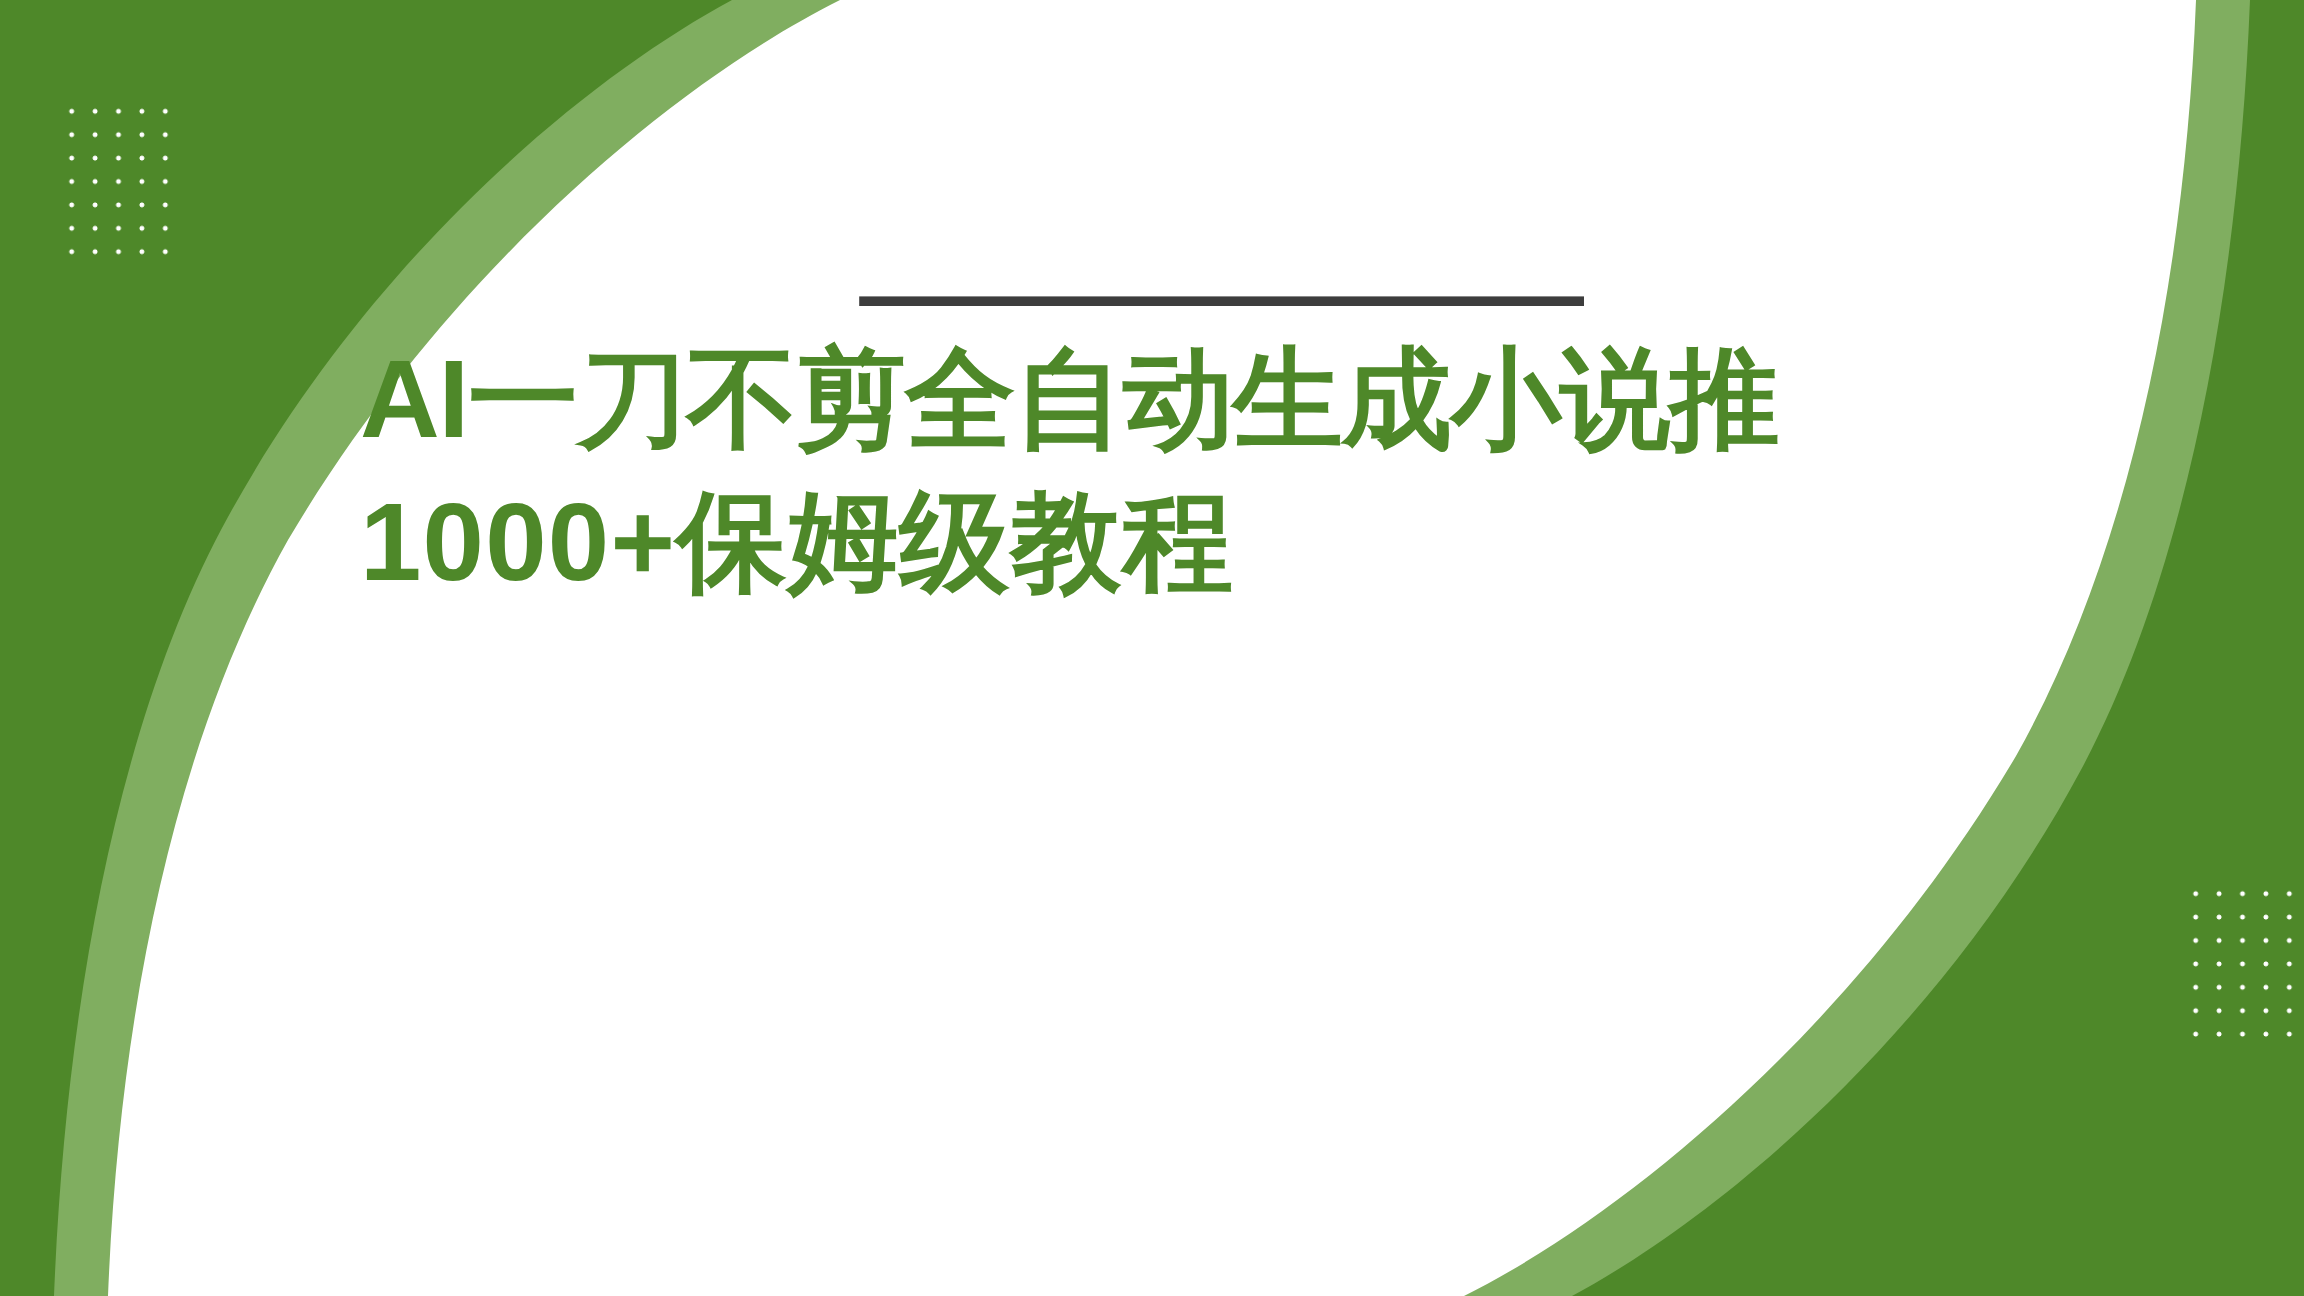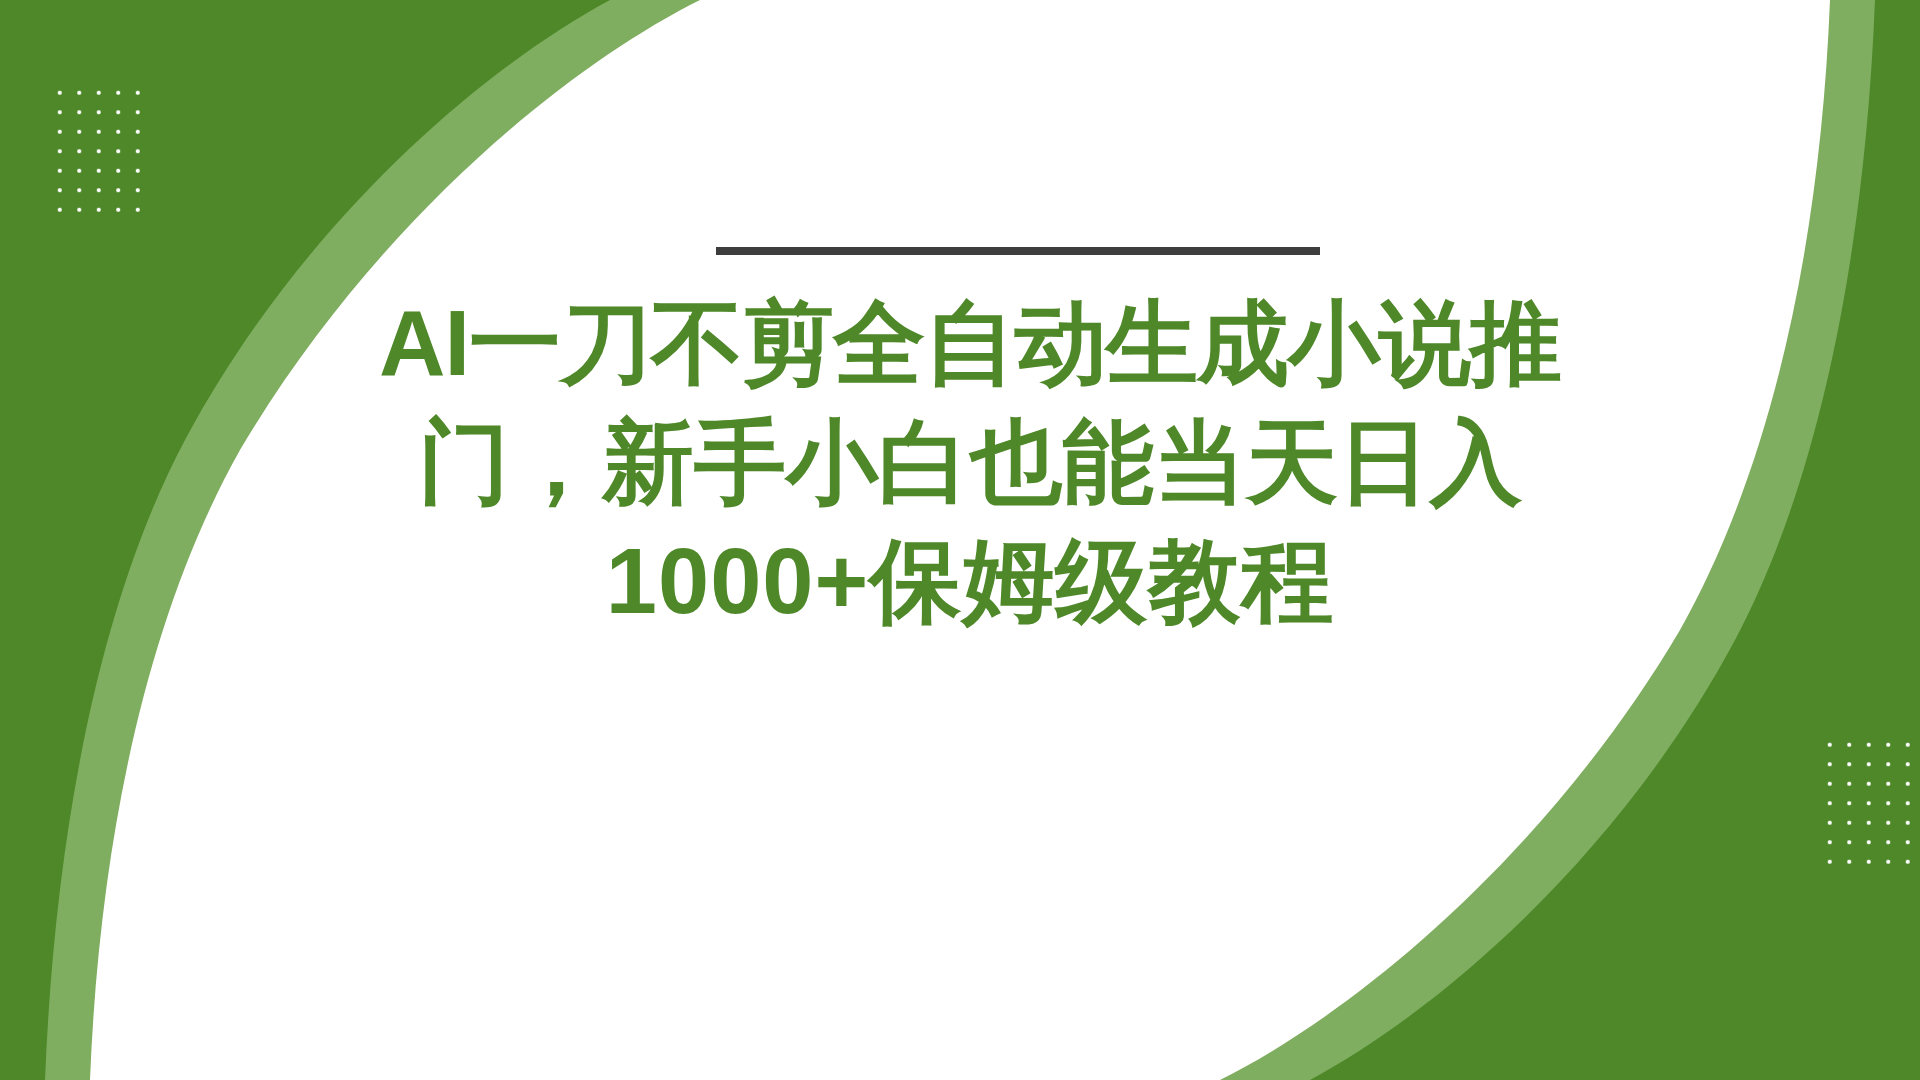"AI一刀不剪全自动生成小说推" #title-block { text-align: center -> left; top: 284px -> 274px }
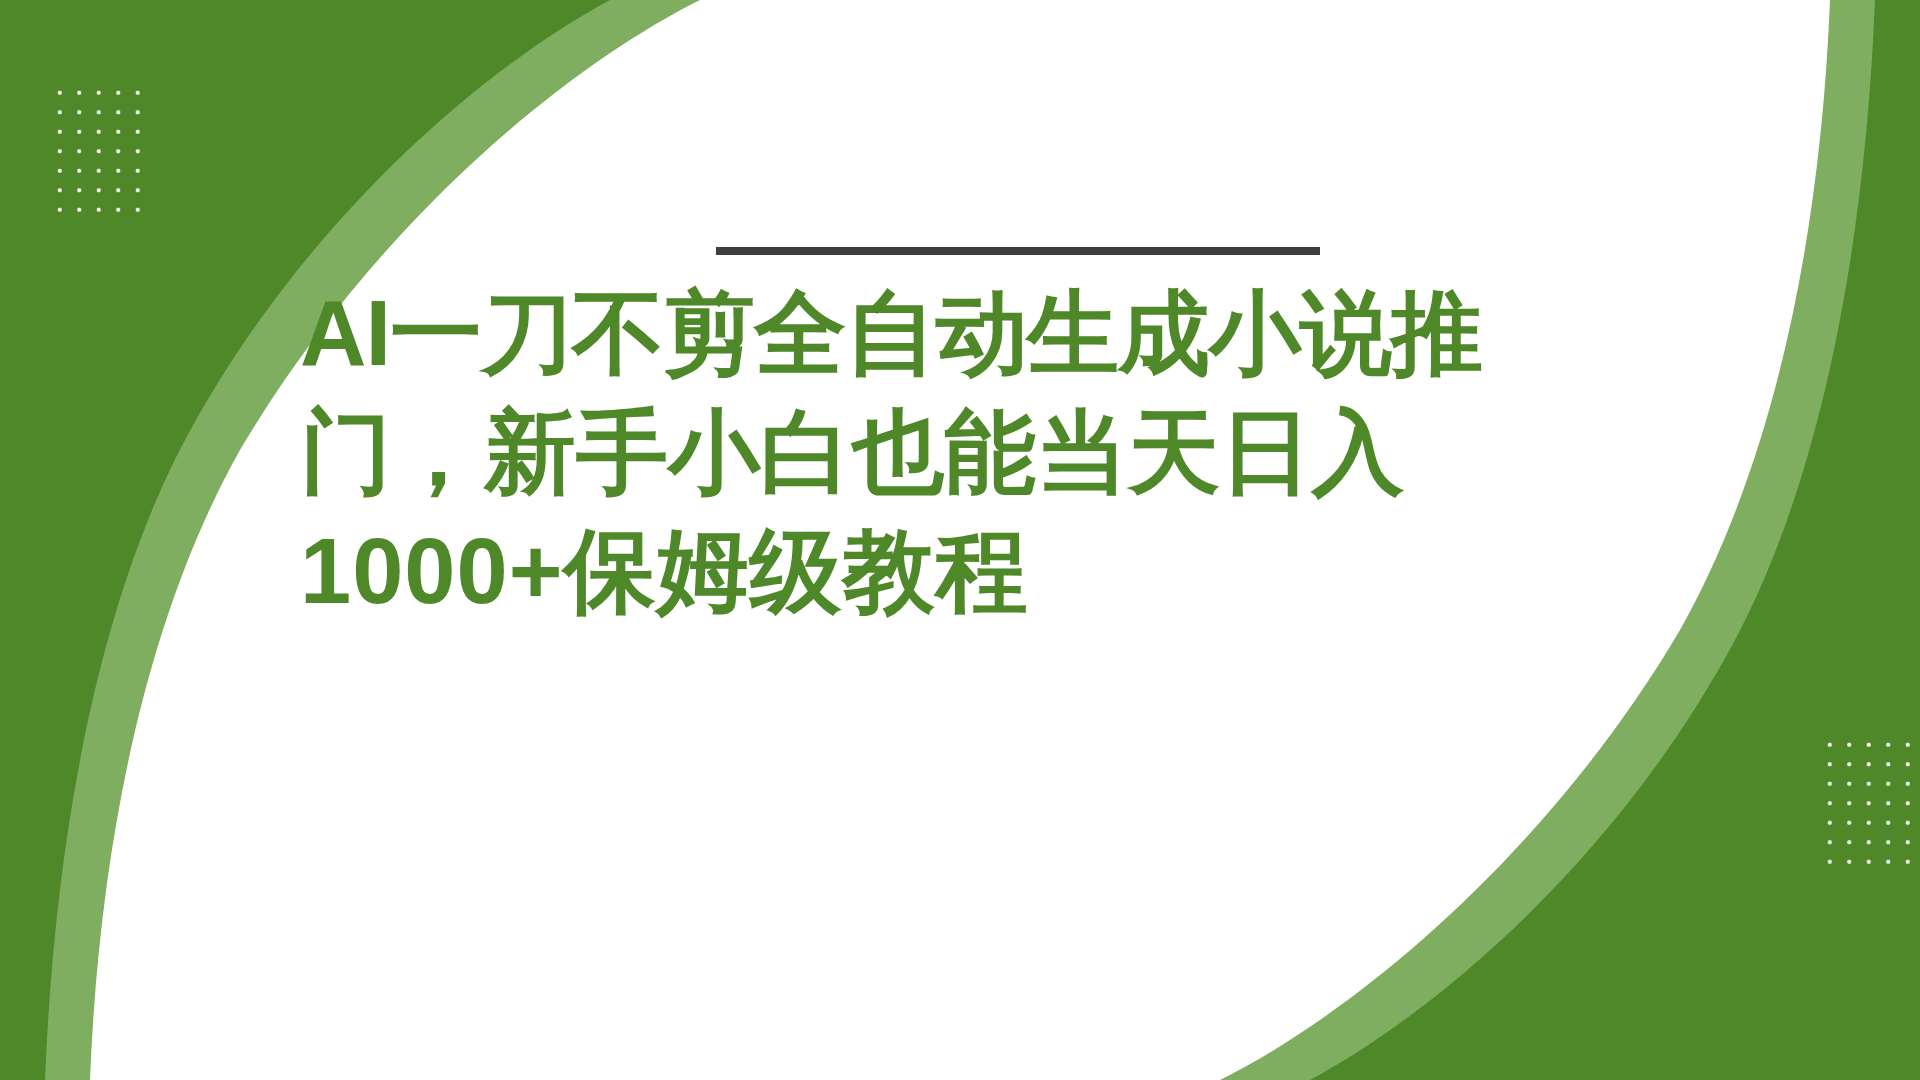"门，新手小白也能当天日入" span.title-line { html: <span>门，新手小白也能当天日入</span> -> none }
